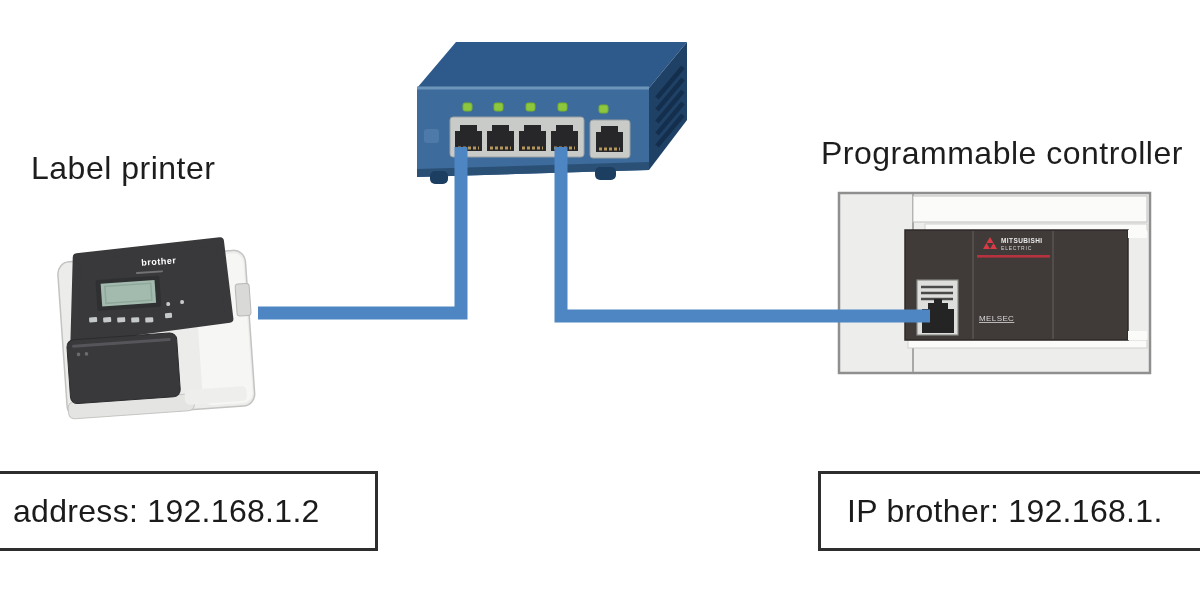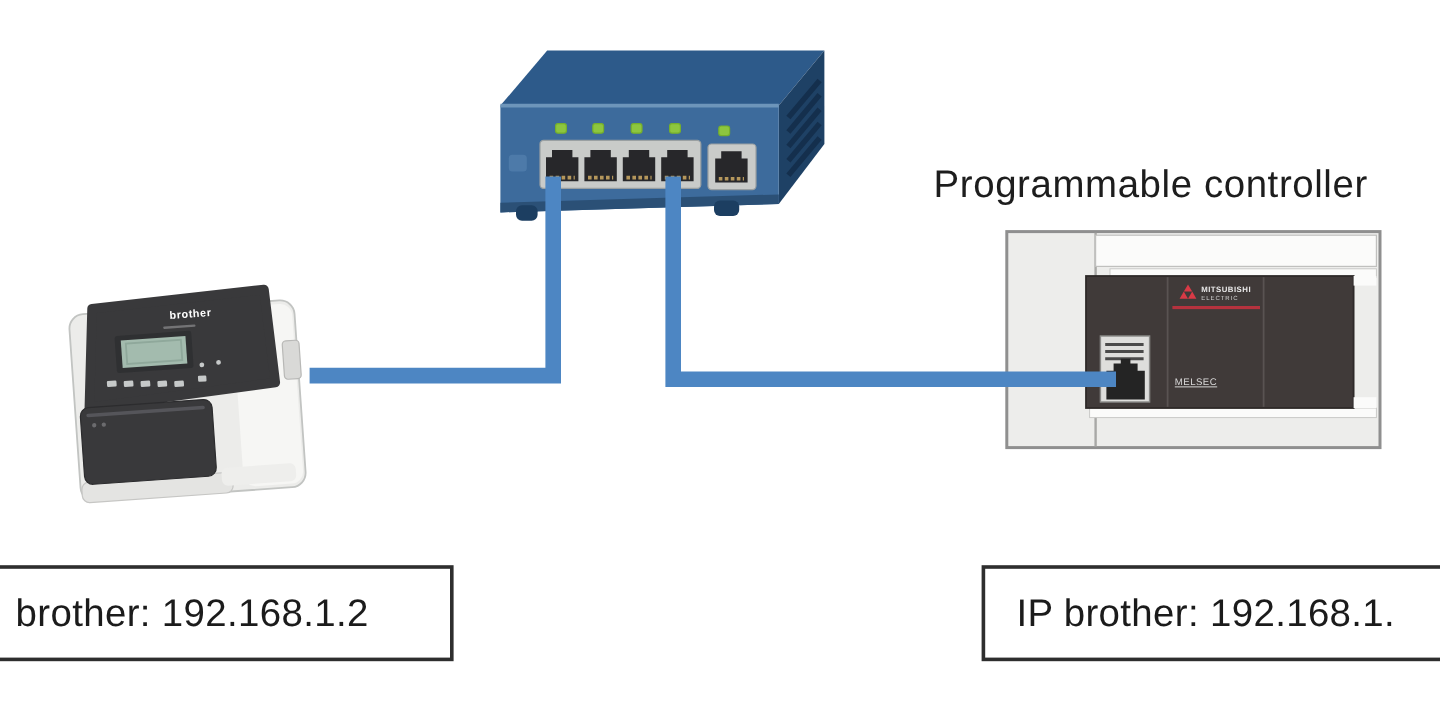"Label printer" div.device-label { html: none -> <div>Label printer</div> }
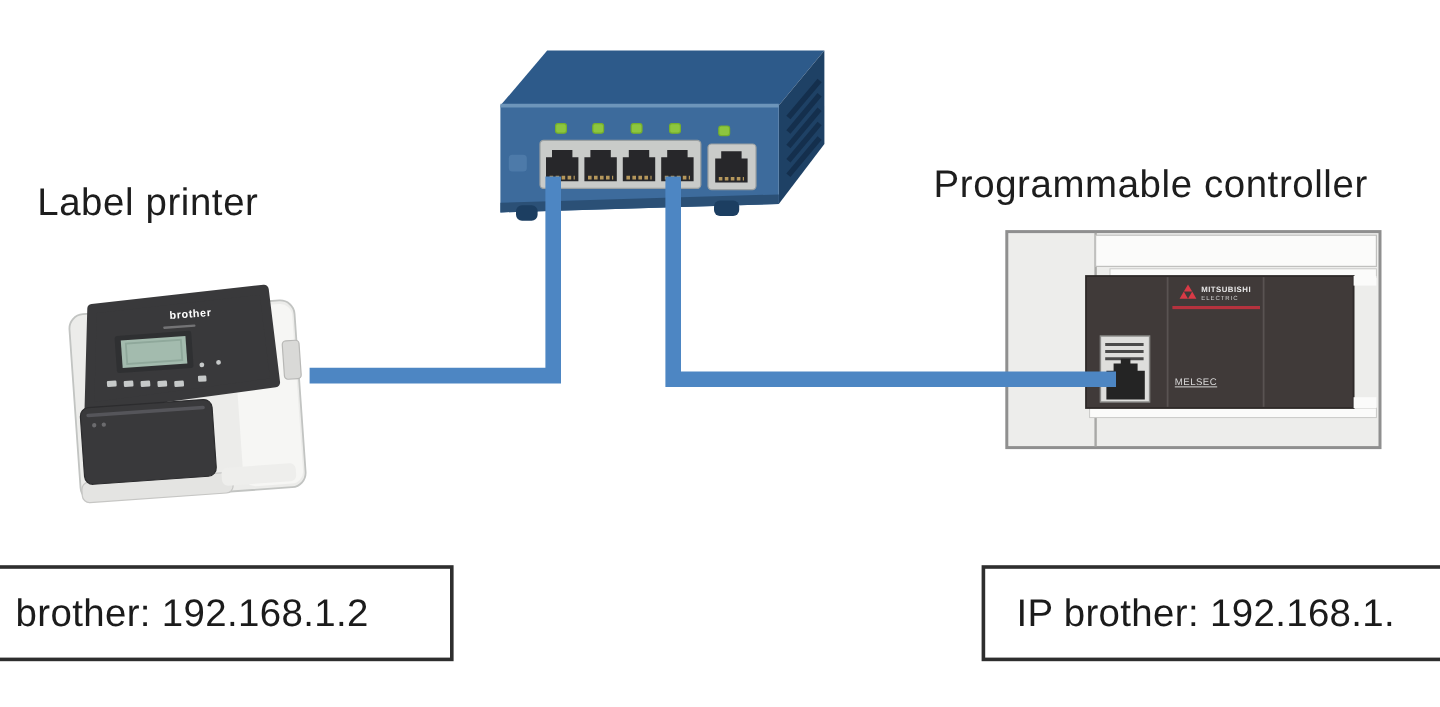"Programmable controller" .controller-title { left: 778px -> 821px }
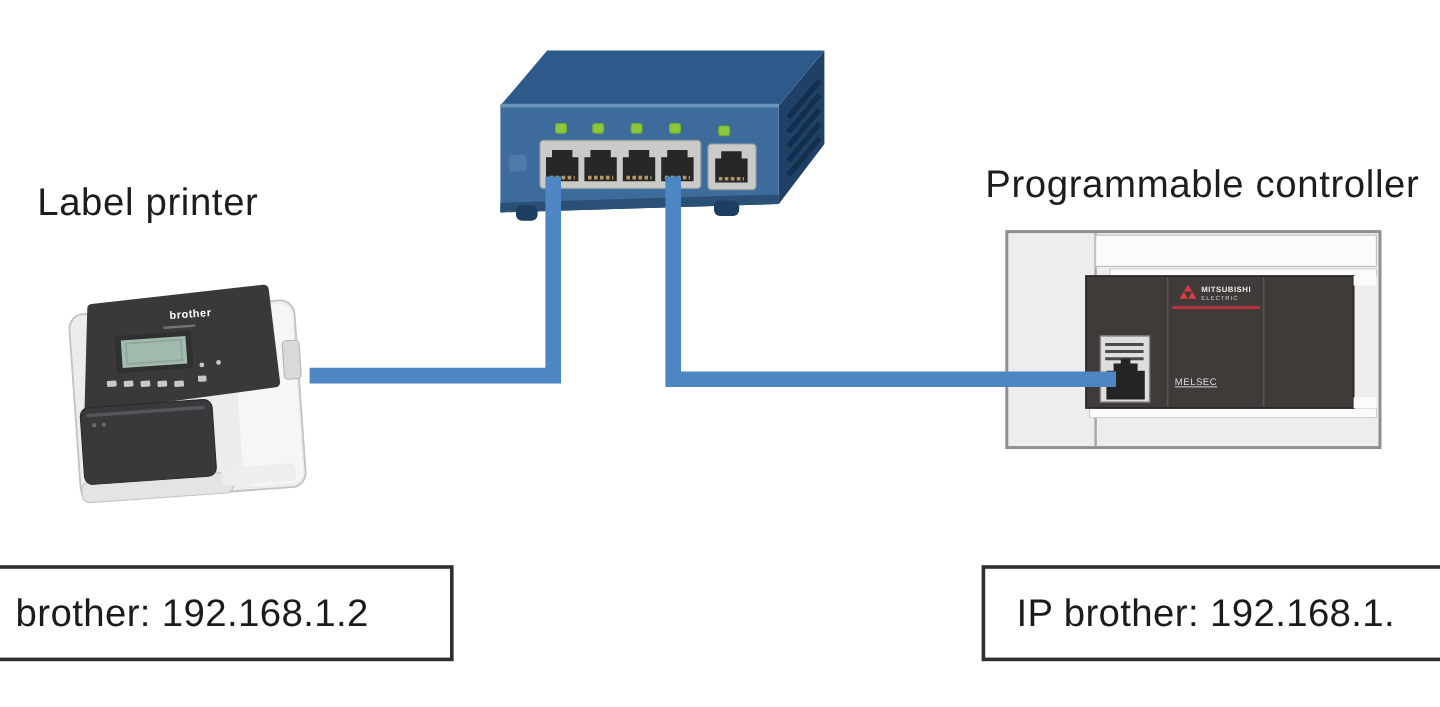"brother: 192.168.1.2" span { text: brother -> address }
